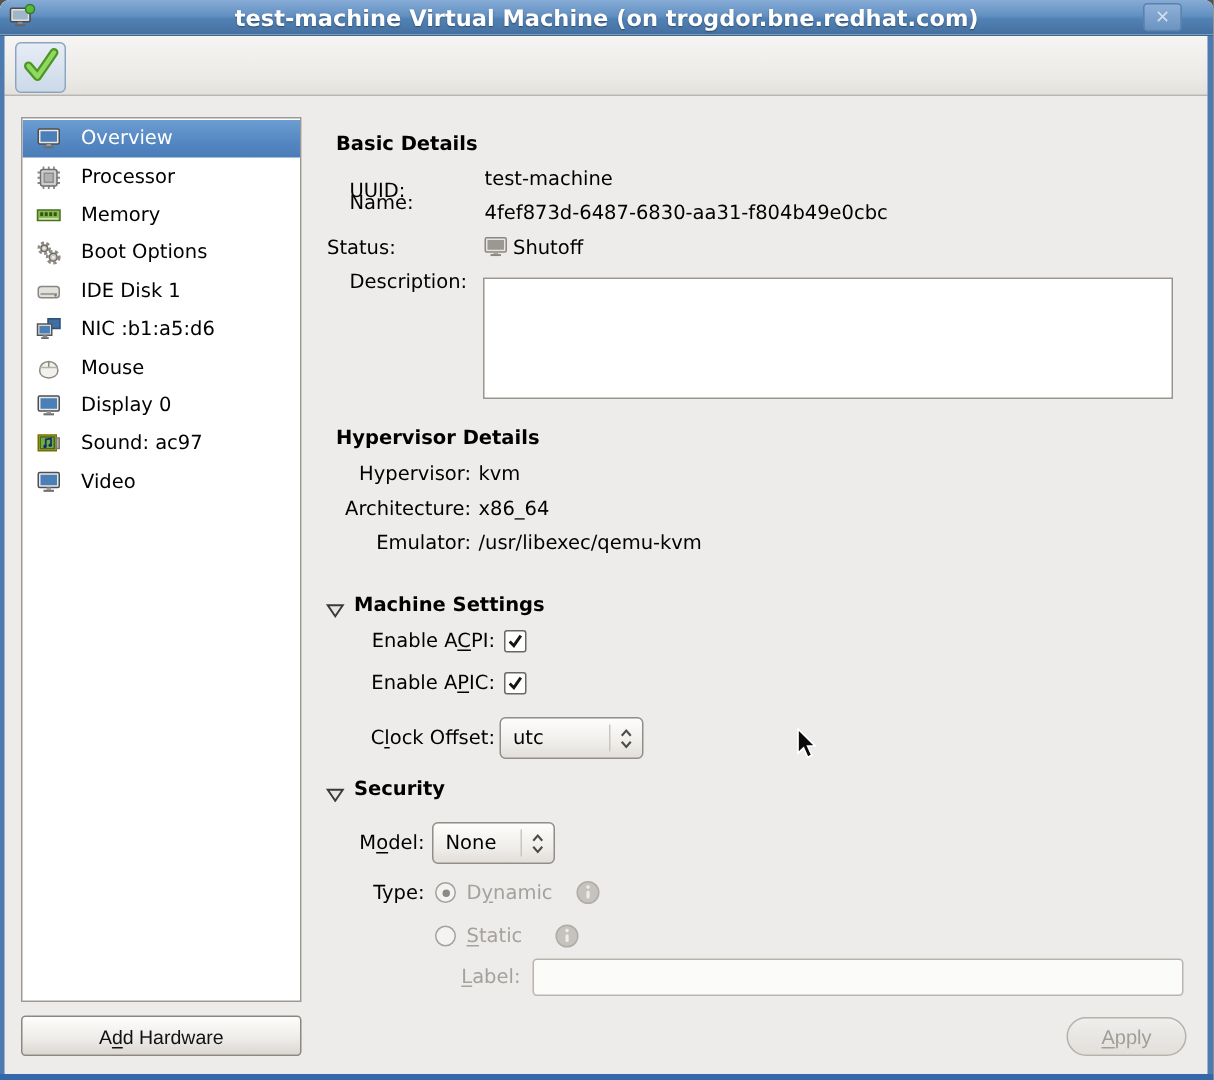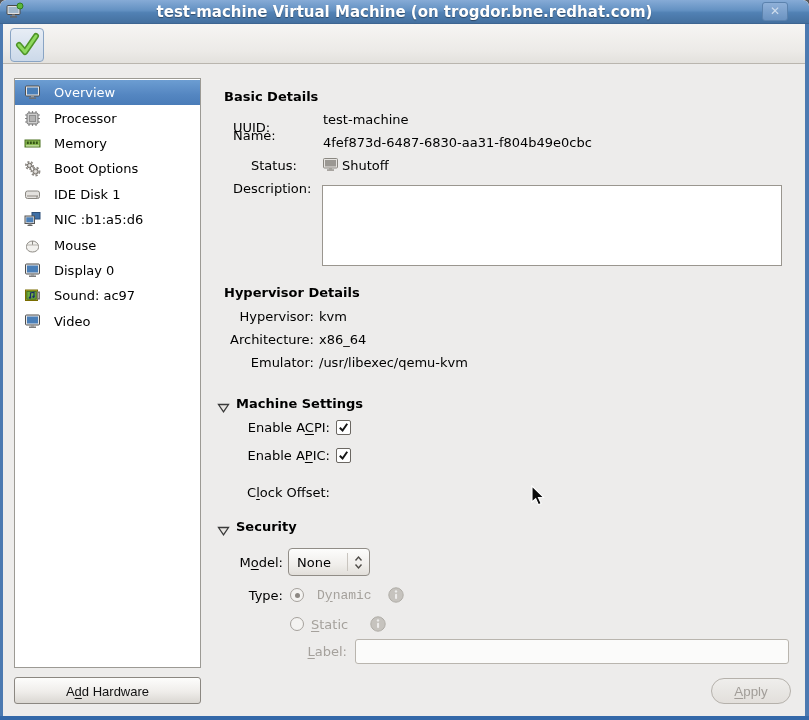"Status:" div.lbl { left: 251px -> 218px }
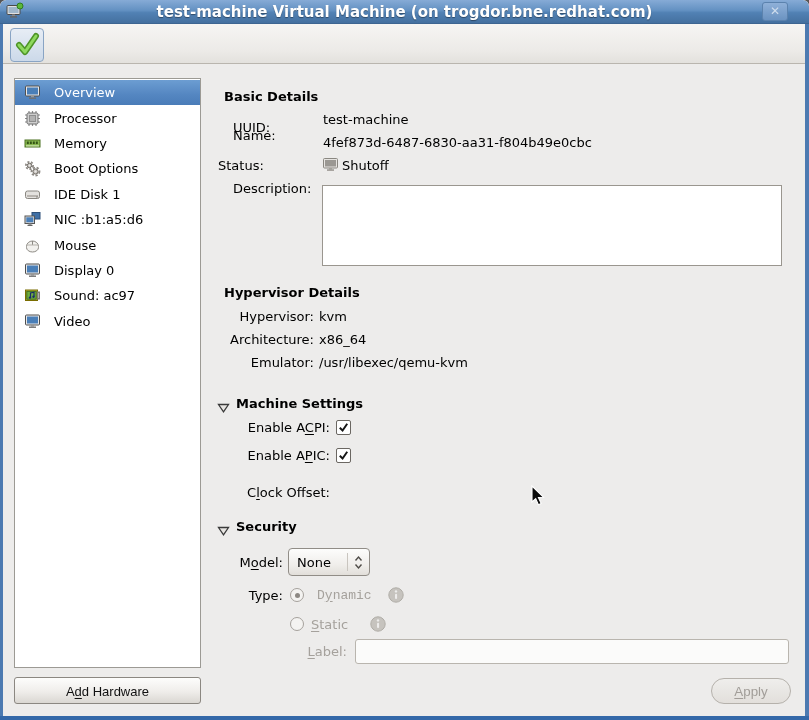"utc" span.combo { html: none -> <span> <span>utc</span> <span></span> <span> <svg> <path></path> <path></path> </svg> </span> </span> }
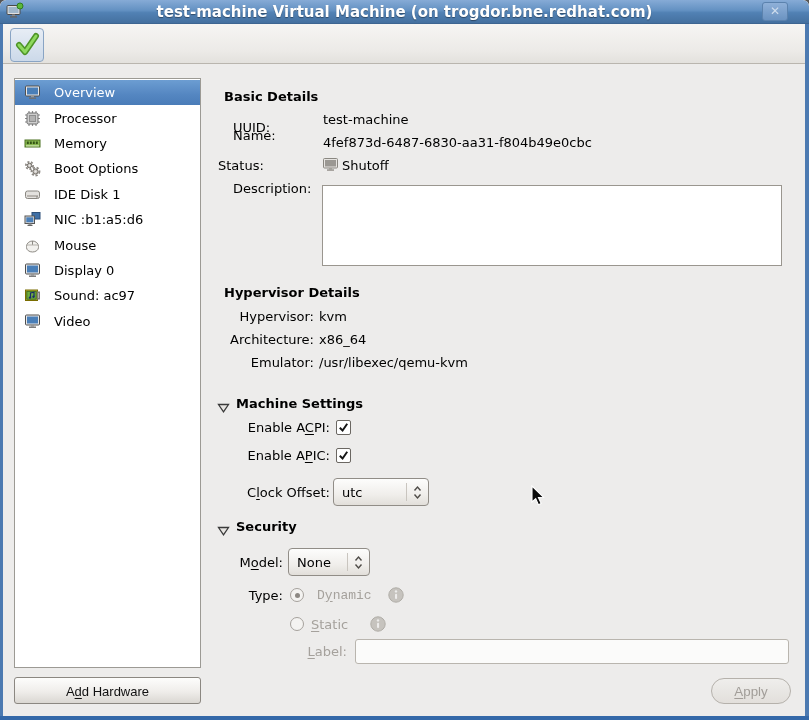"Dynamic" span { font-family: Liberation Mono, monospace -> none; margin-left: 13px -> 7px }
